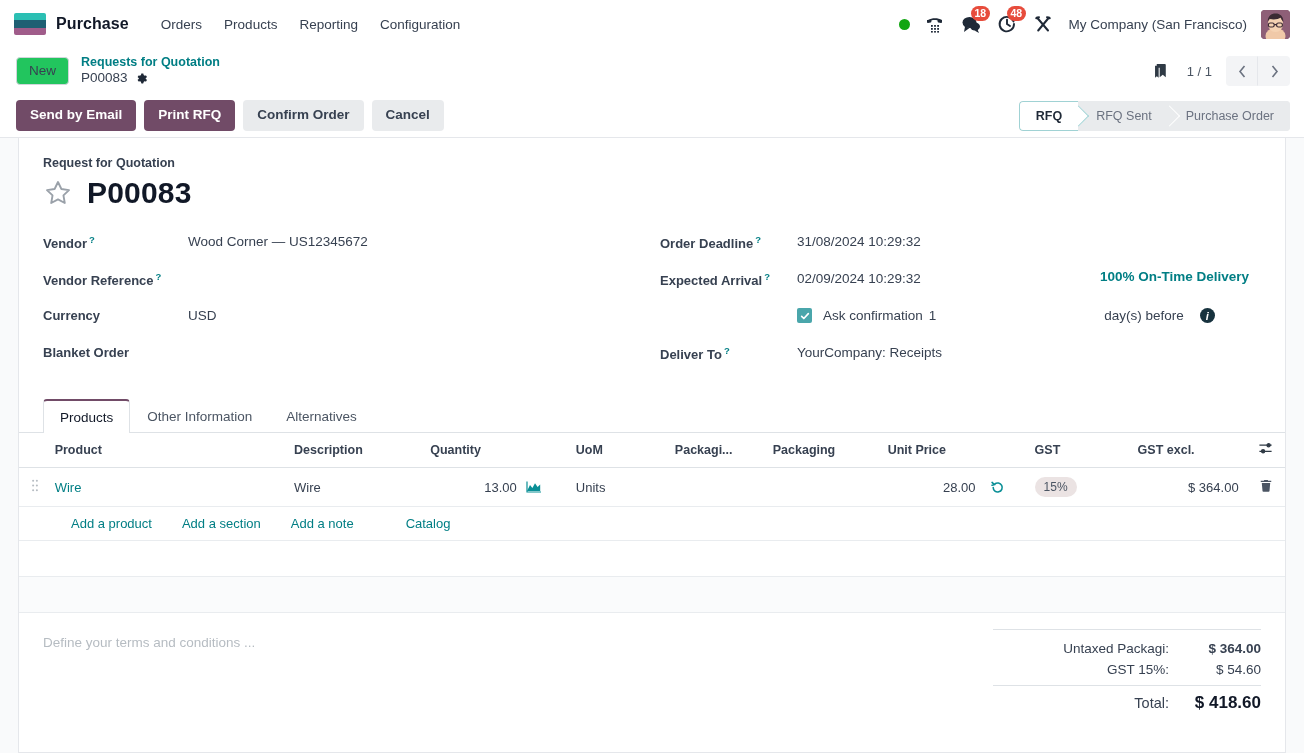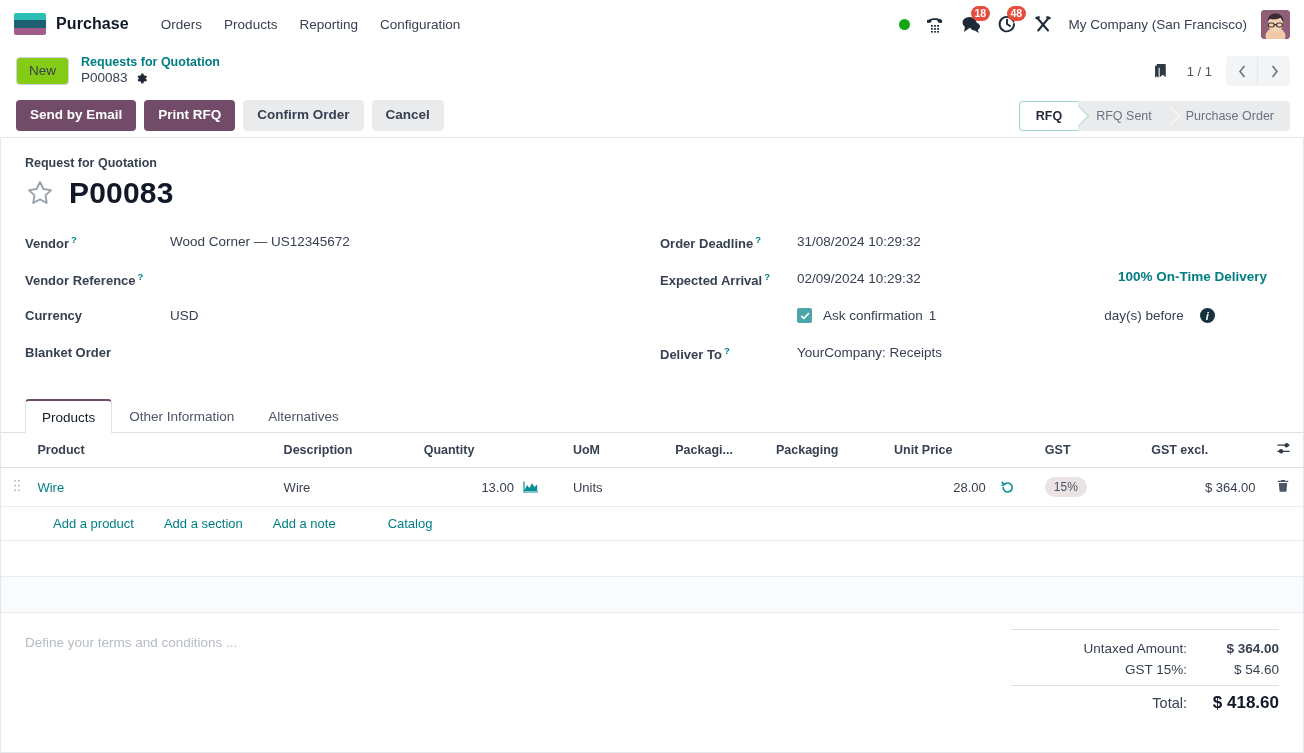"New" .btn-new { background: #84cc16 -> #22c55e }
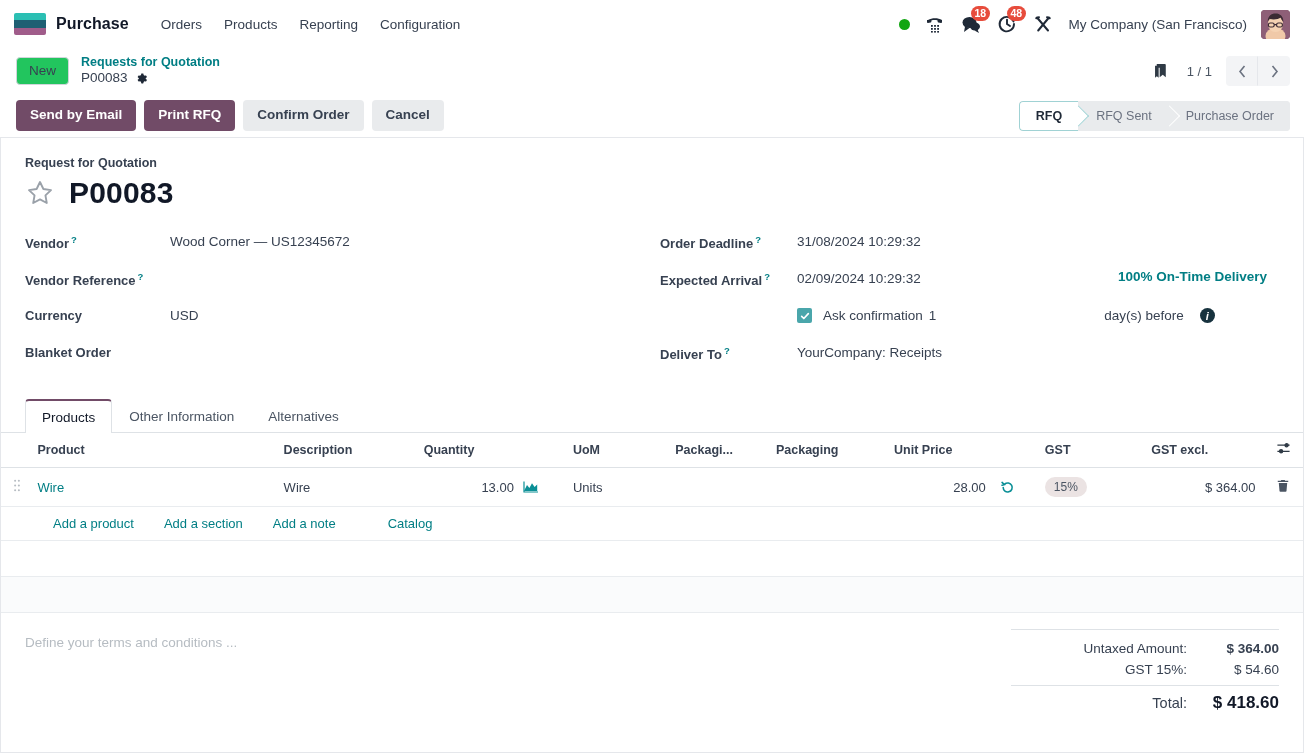"Request for Quotation" .sheet { margin: 0 0 -> 0 18px }
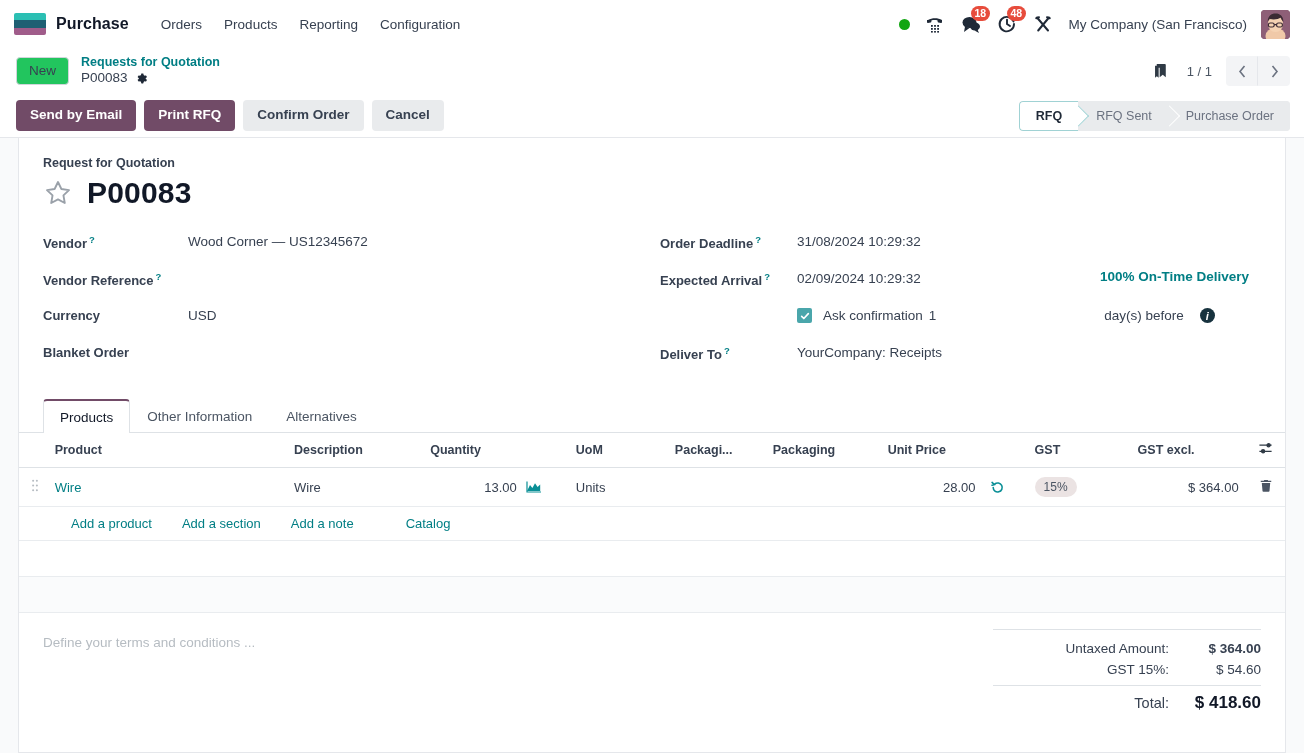"Untaxed Amount:" span.tlabel { text: Amount -> Packagi }
